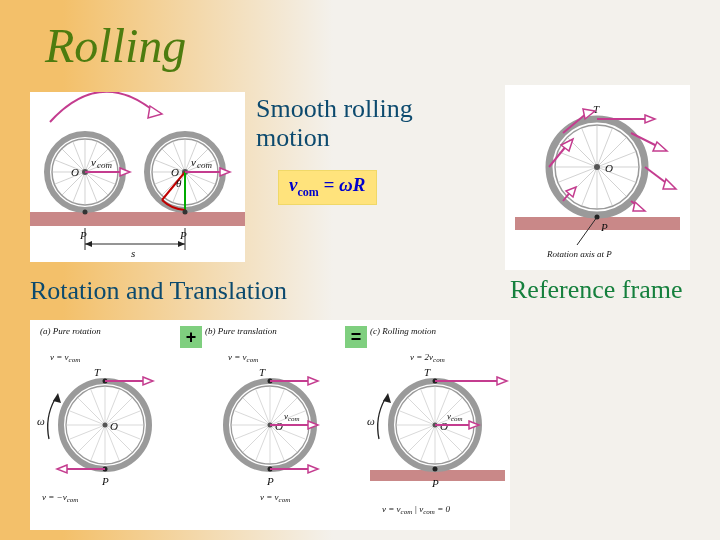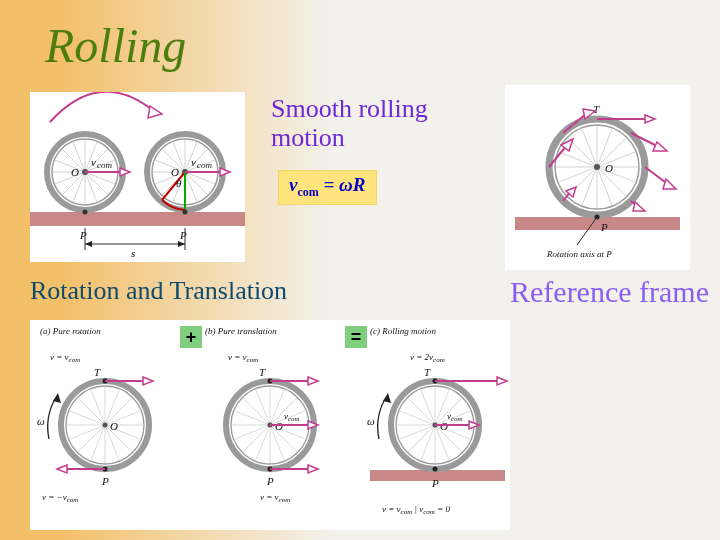"Smooth rolling" .text-smooth { color: #6d28d9 -> #0c4a6e; left: 271px -> 256px }
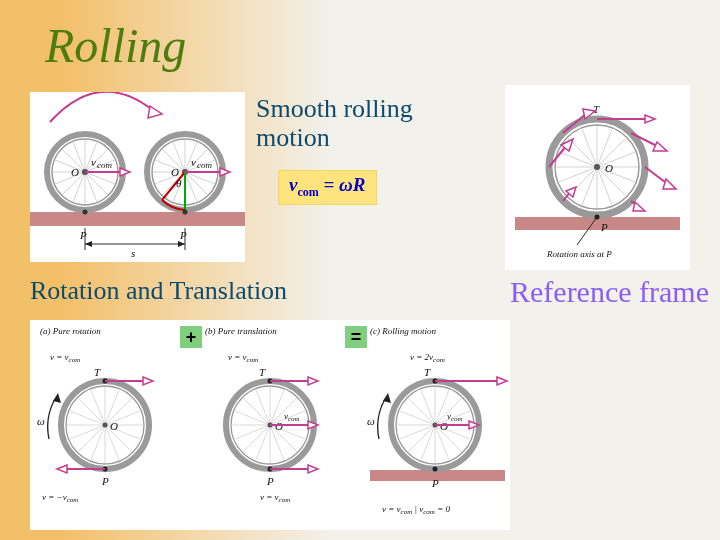"Reference frame" .text-reference { color: #8b5cf6 -> #15803d; font-size: 30px -> 26px }
